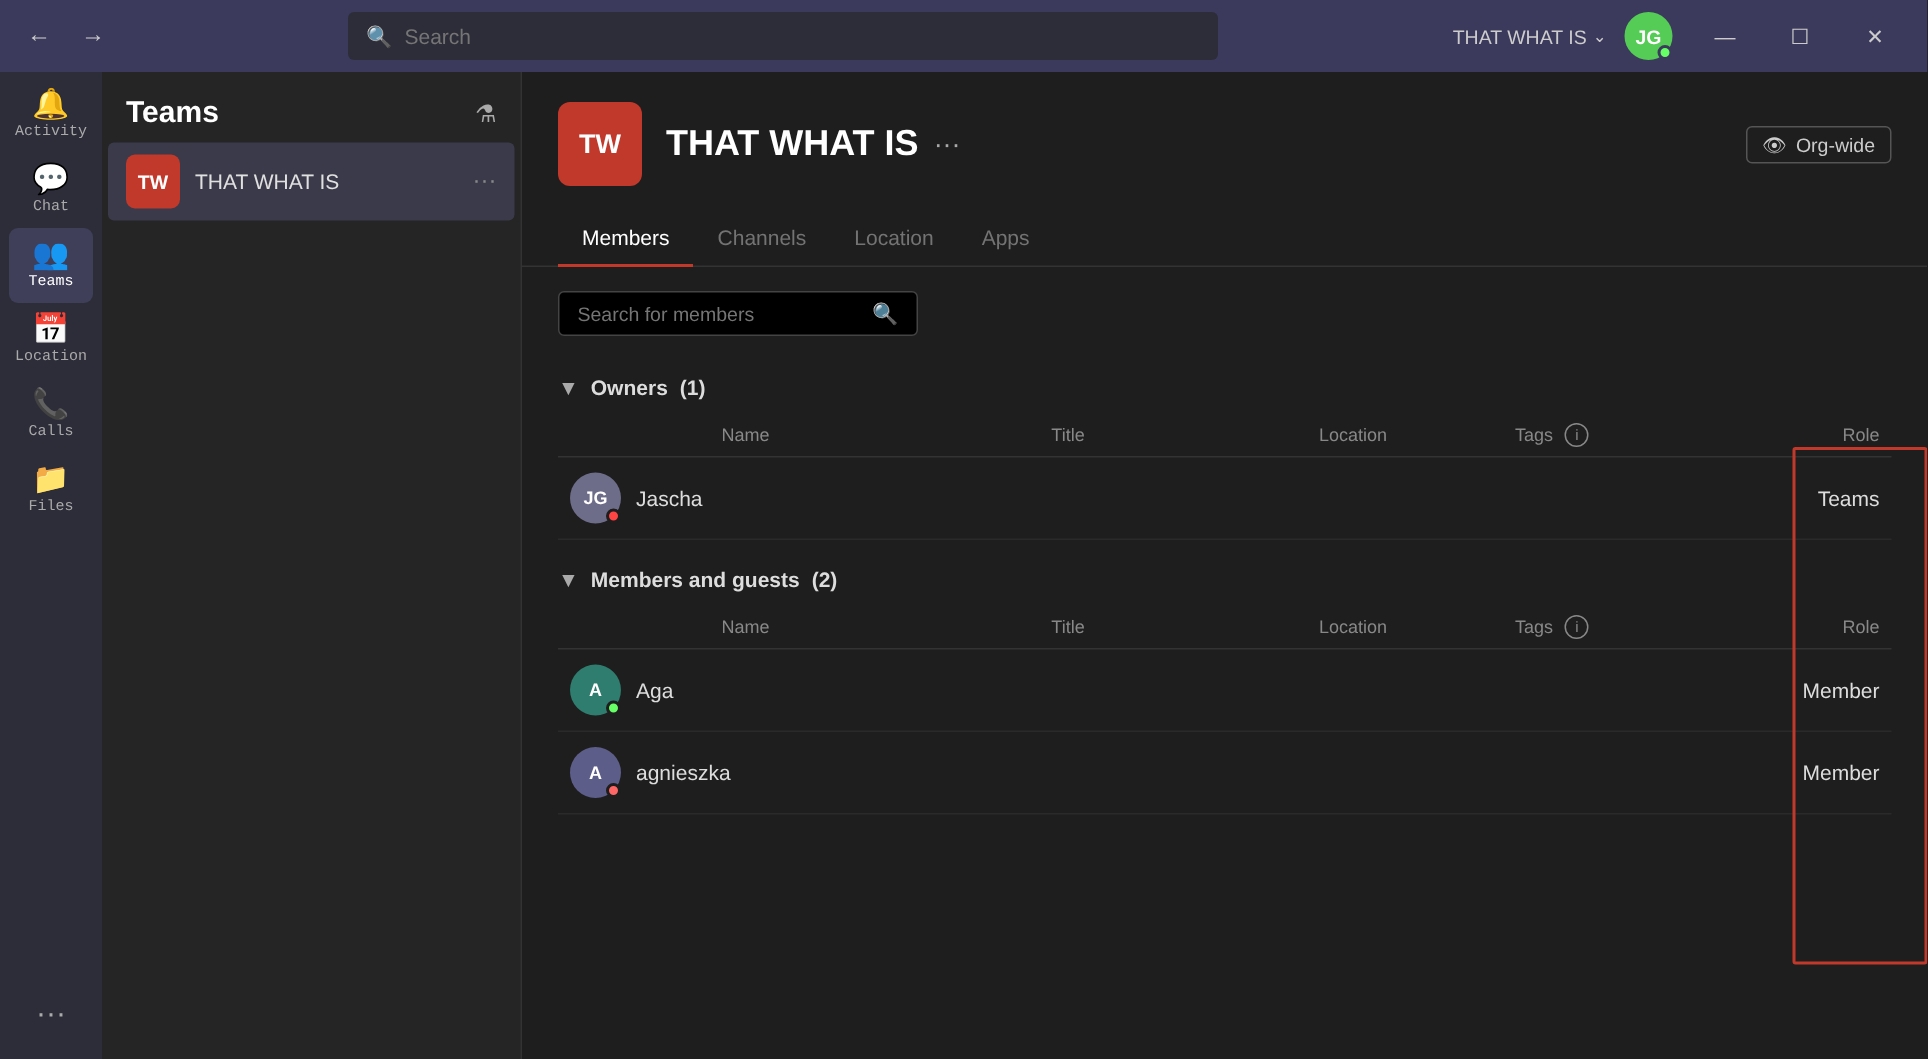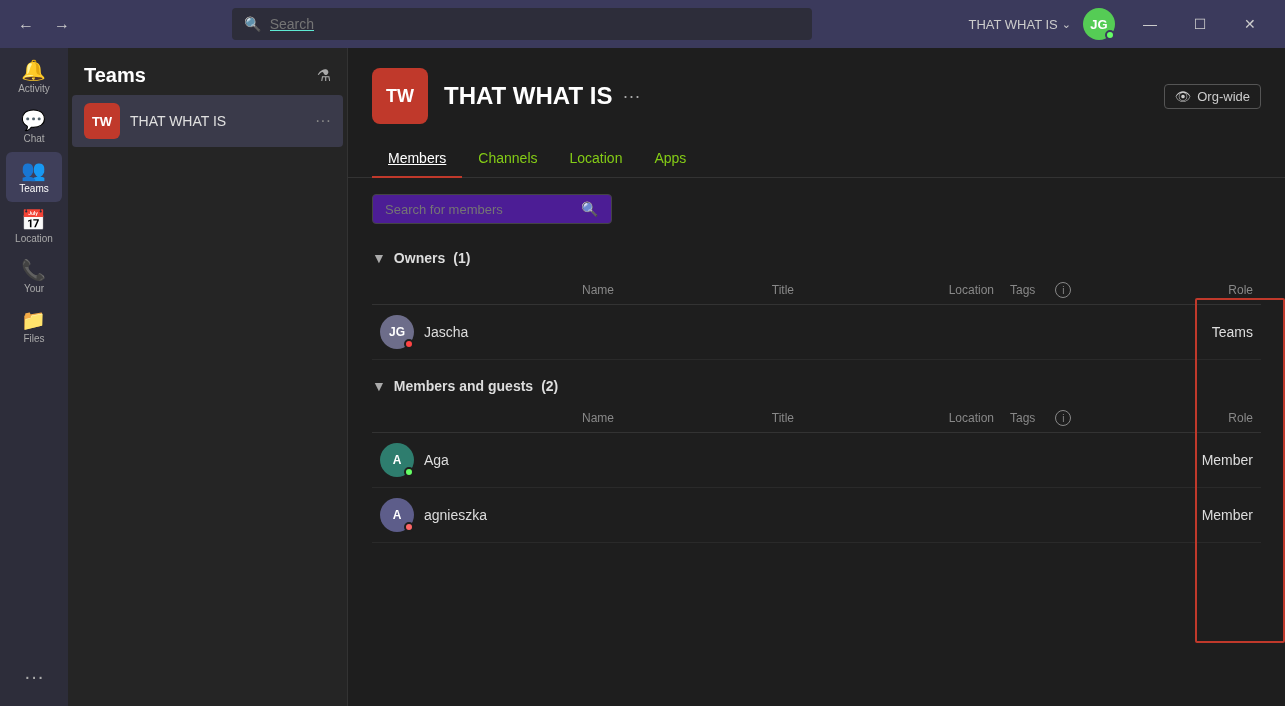"Search" .search-bar input { color: #5eead4 -> #fca5a5; text-decoration: underline -> none }
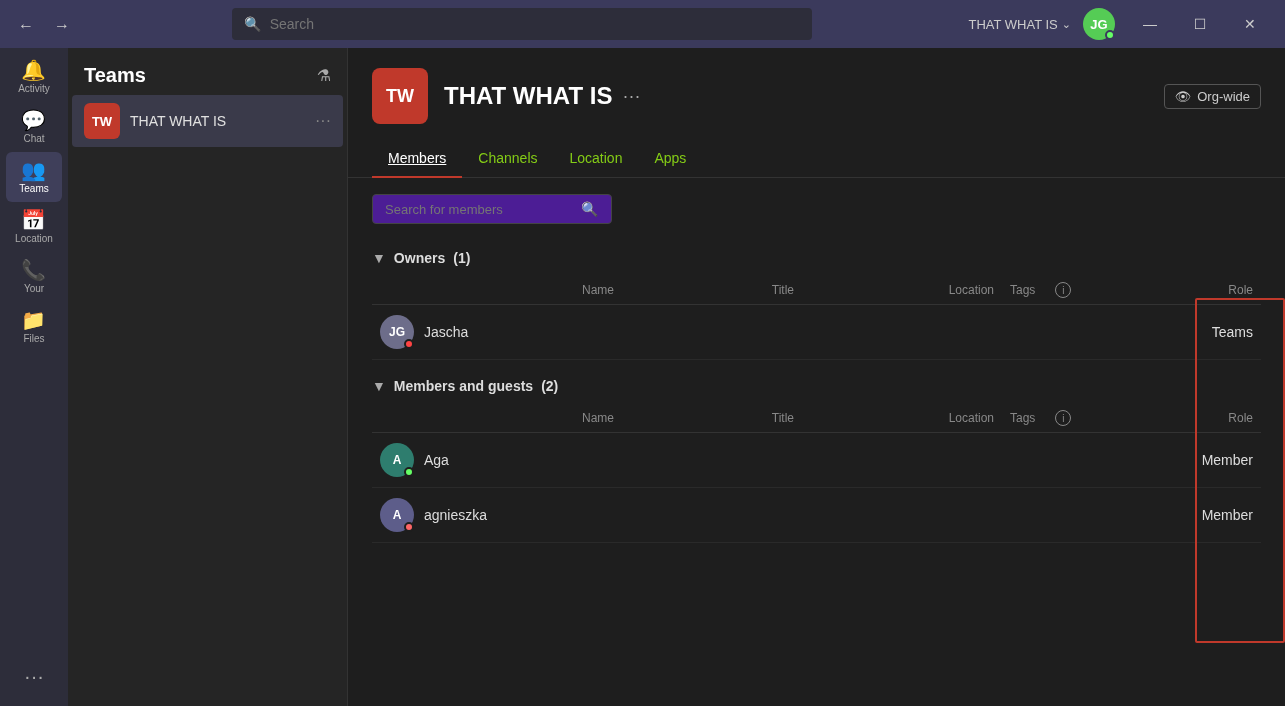"Activity" .icon-item .icon-label { font-family: none -> Liberation Mono, monospace }
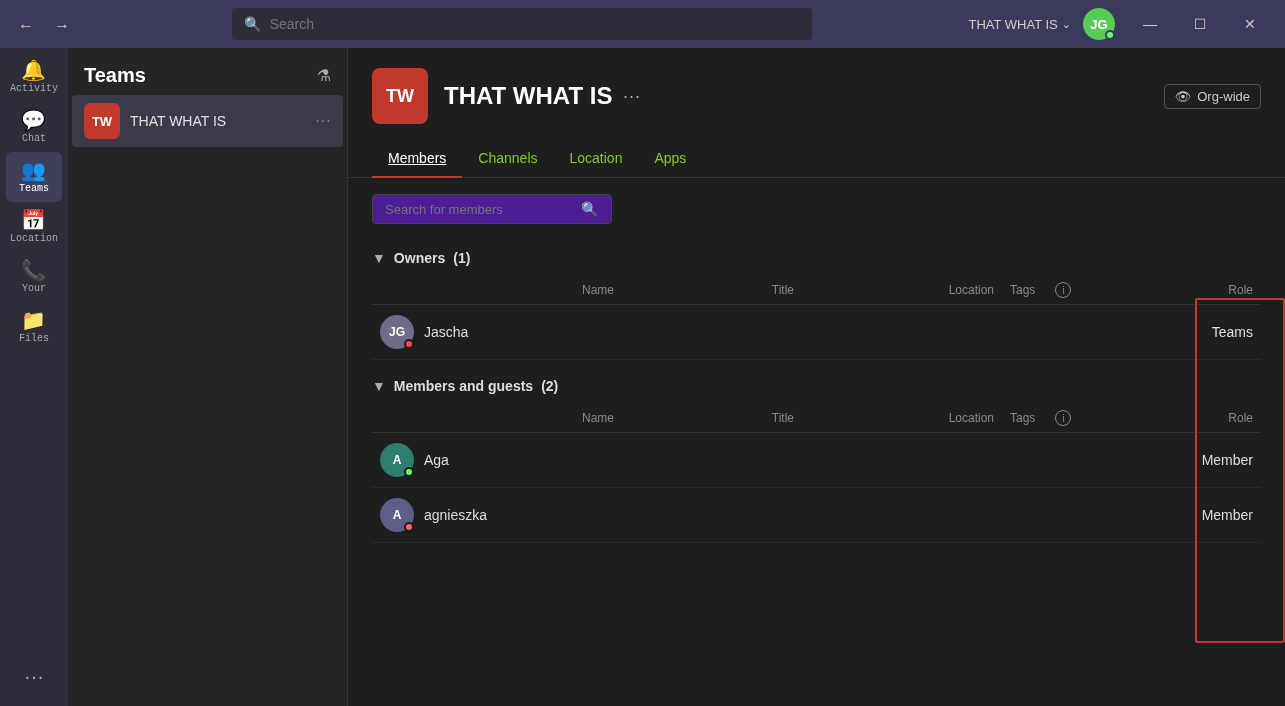"Members" .tab.active { text-decoration: underline -> none }
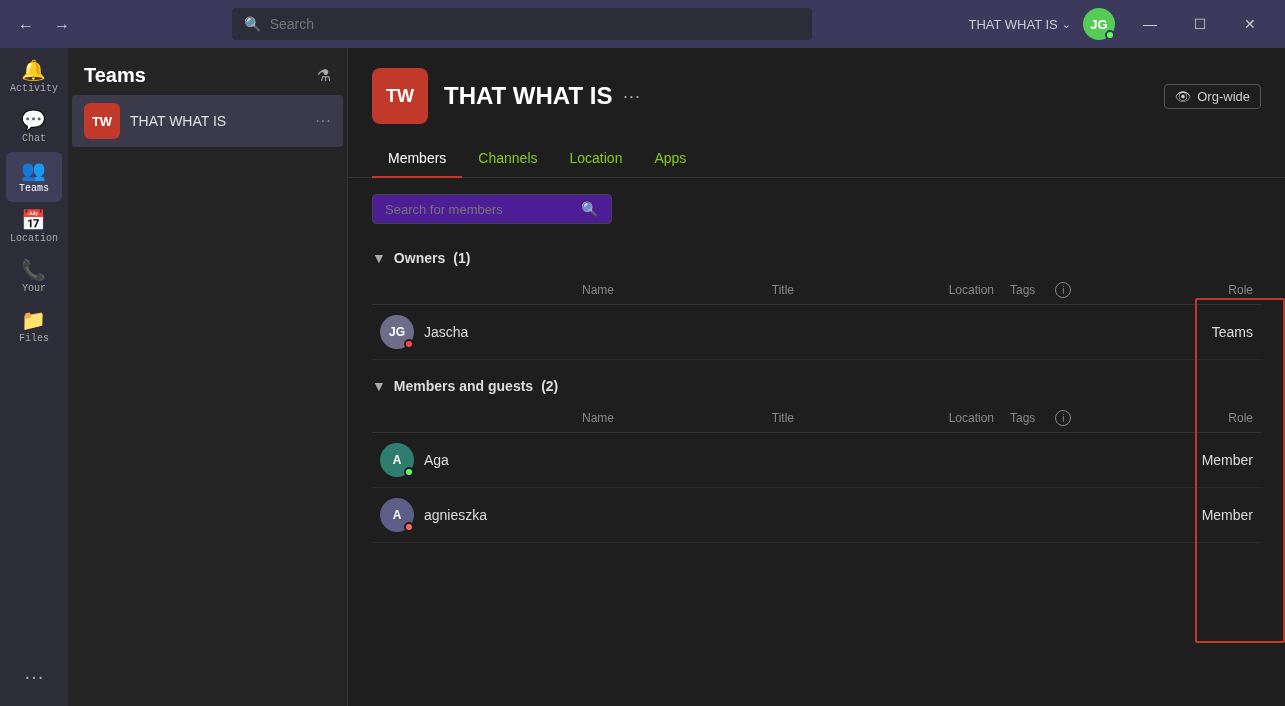"Channels" .tab { color: #84cc16 -> #737373 }
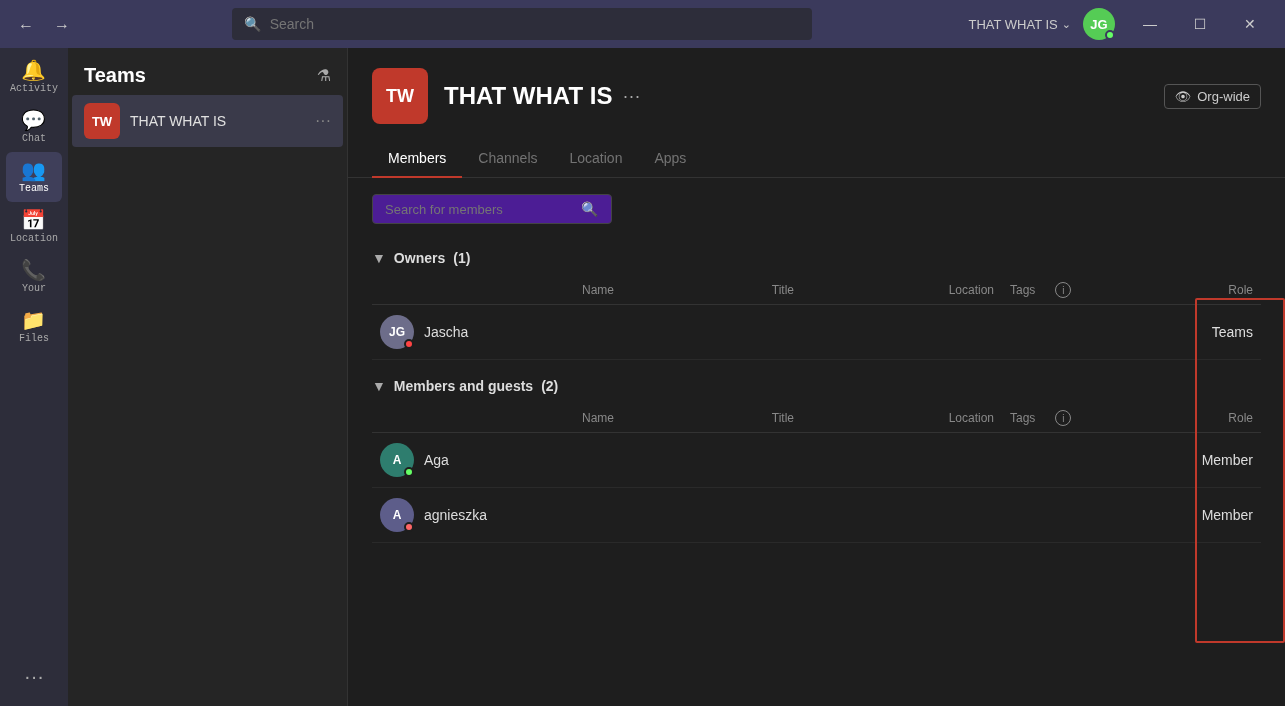"Search for members" .search-members { background: #4c1d95 -> #000000 }
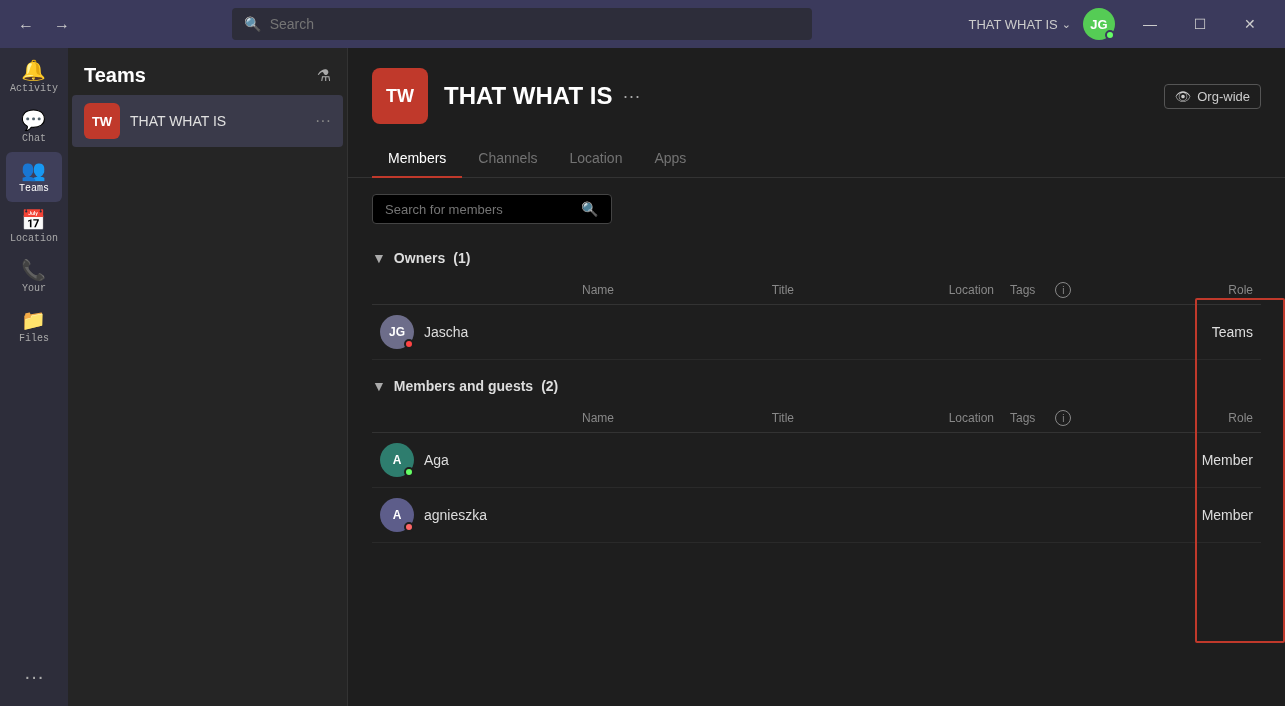"Your" span.icon-label { text: Your -> Calls }
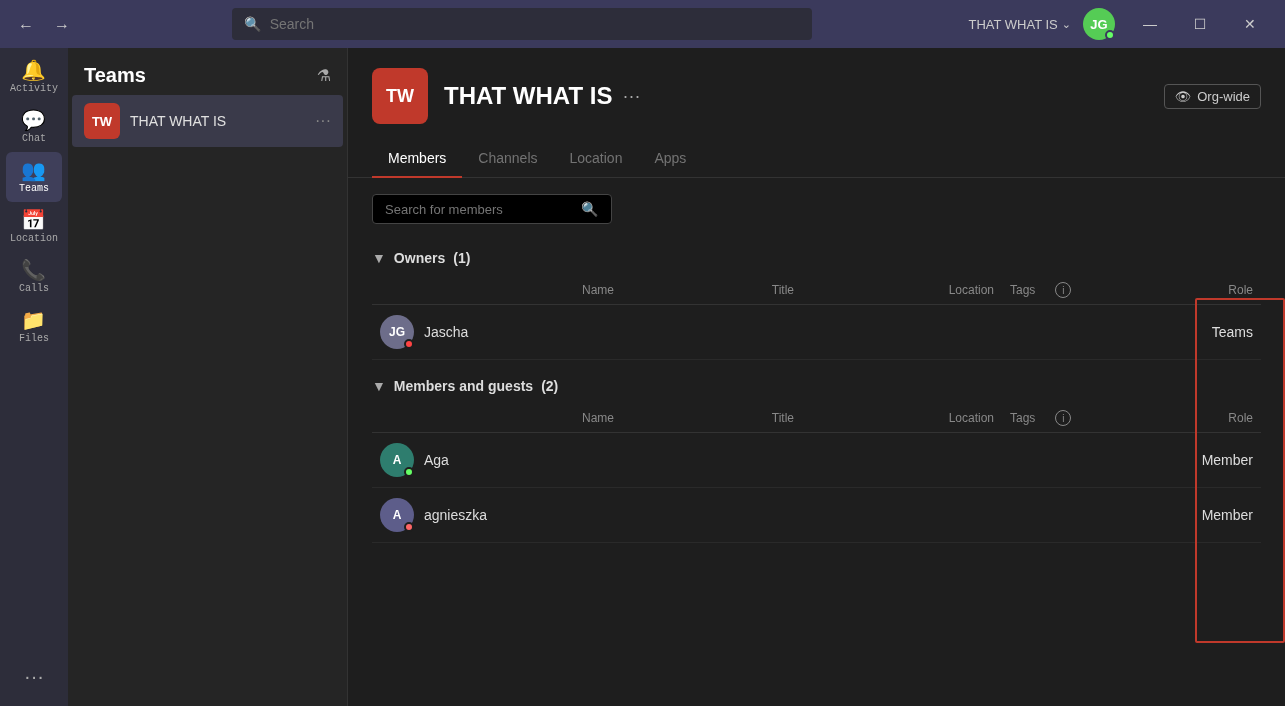"Name" .members-table th { text-align: right -> center }
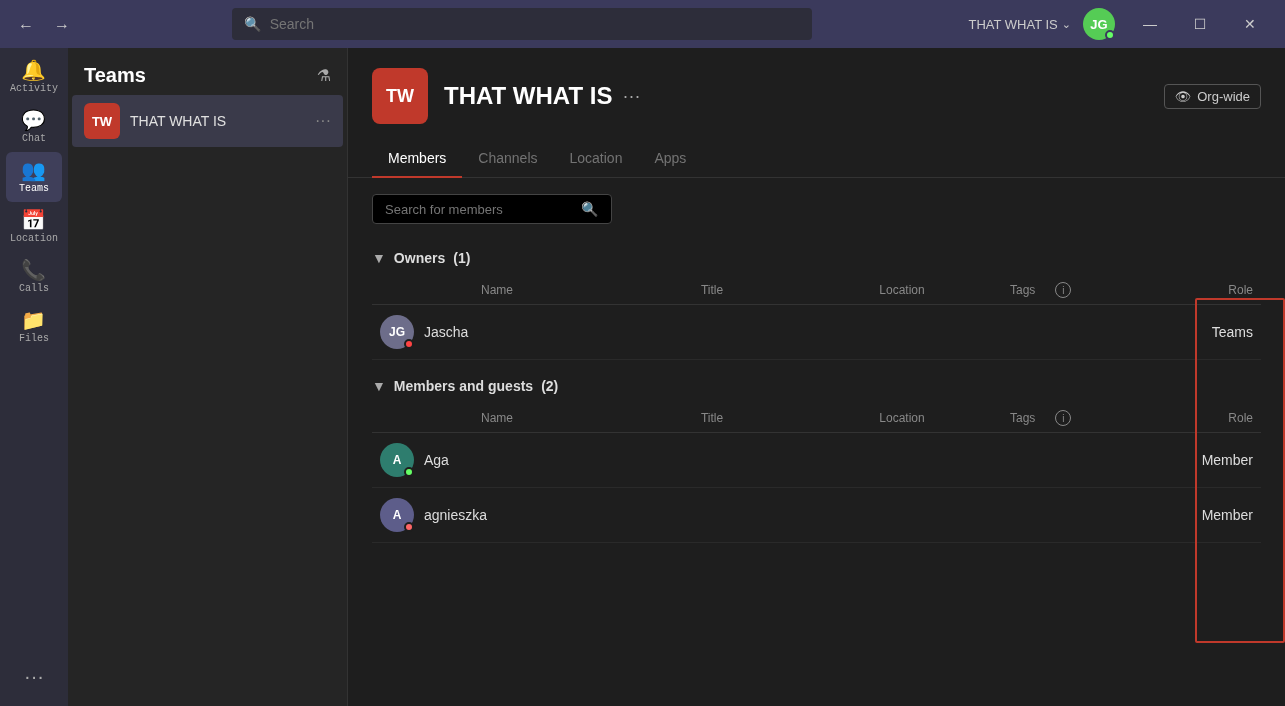"Tags" .tags-info { gap: 20px -> 8px }
